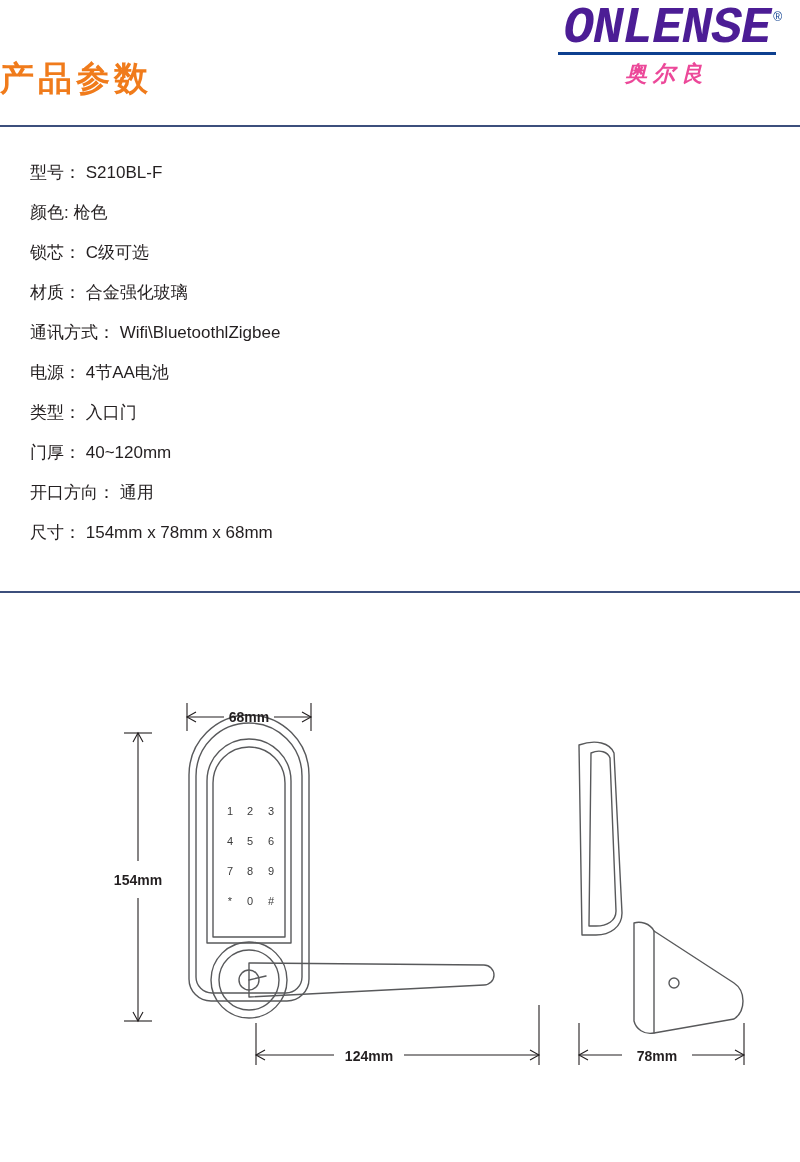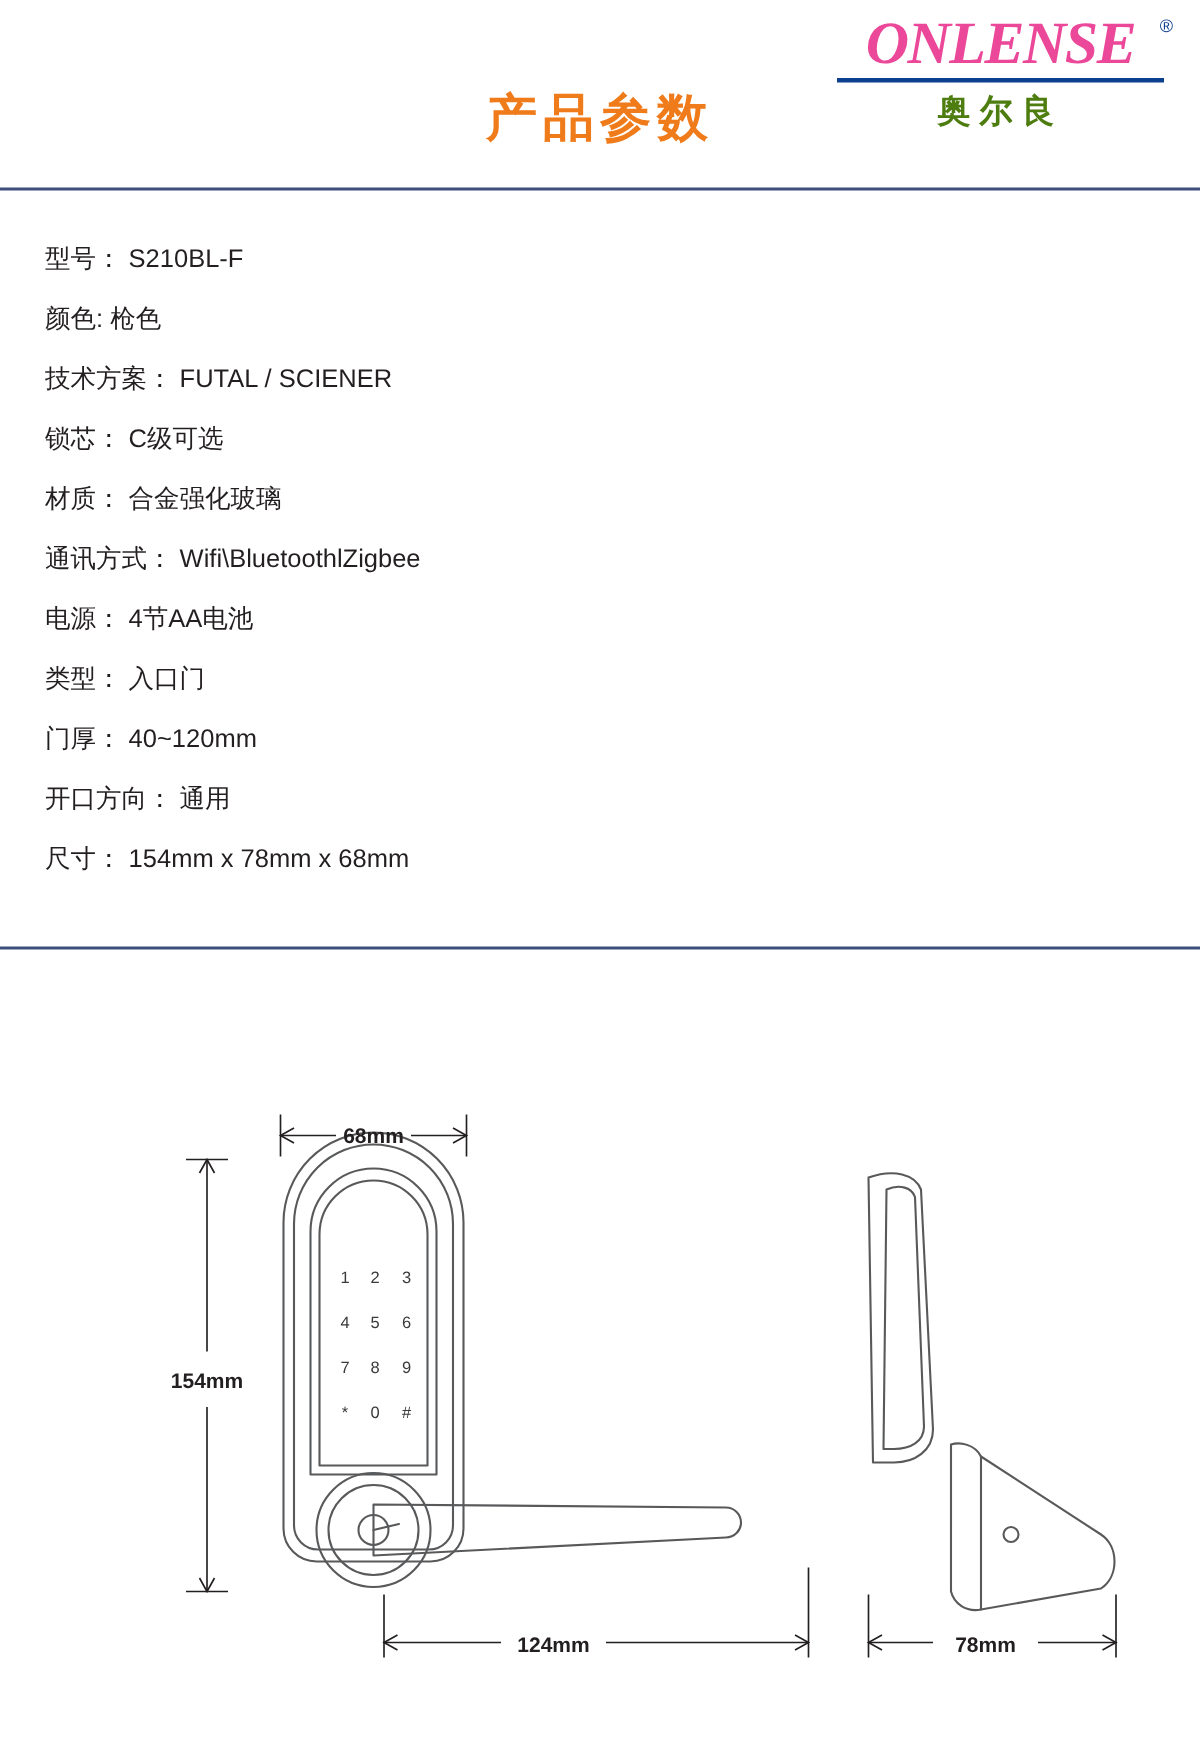"ONLENSE" .brand-name { color: #ec4899 -> #4c1d95; font-family: Liberation Serif, serif -> Liberation Mono, monospace; font-size: 40px -> 51px }
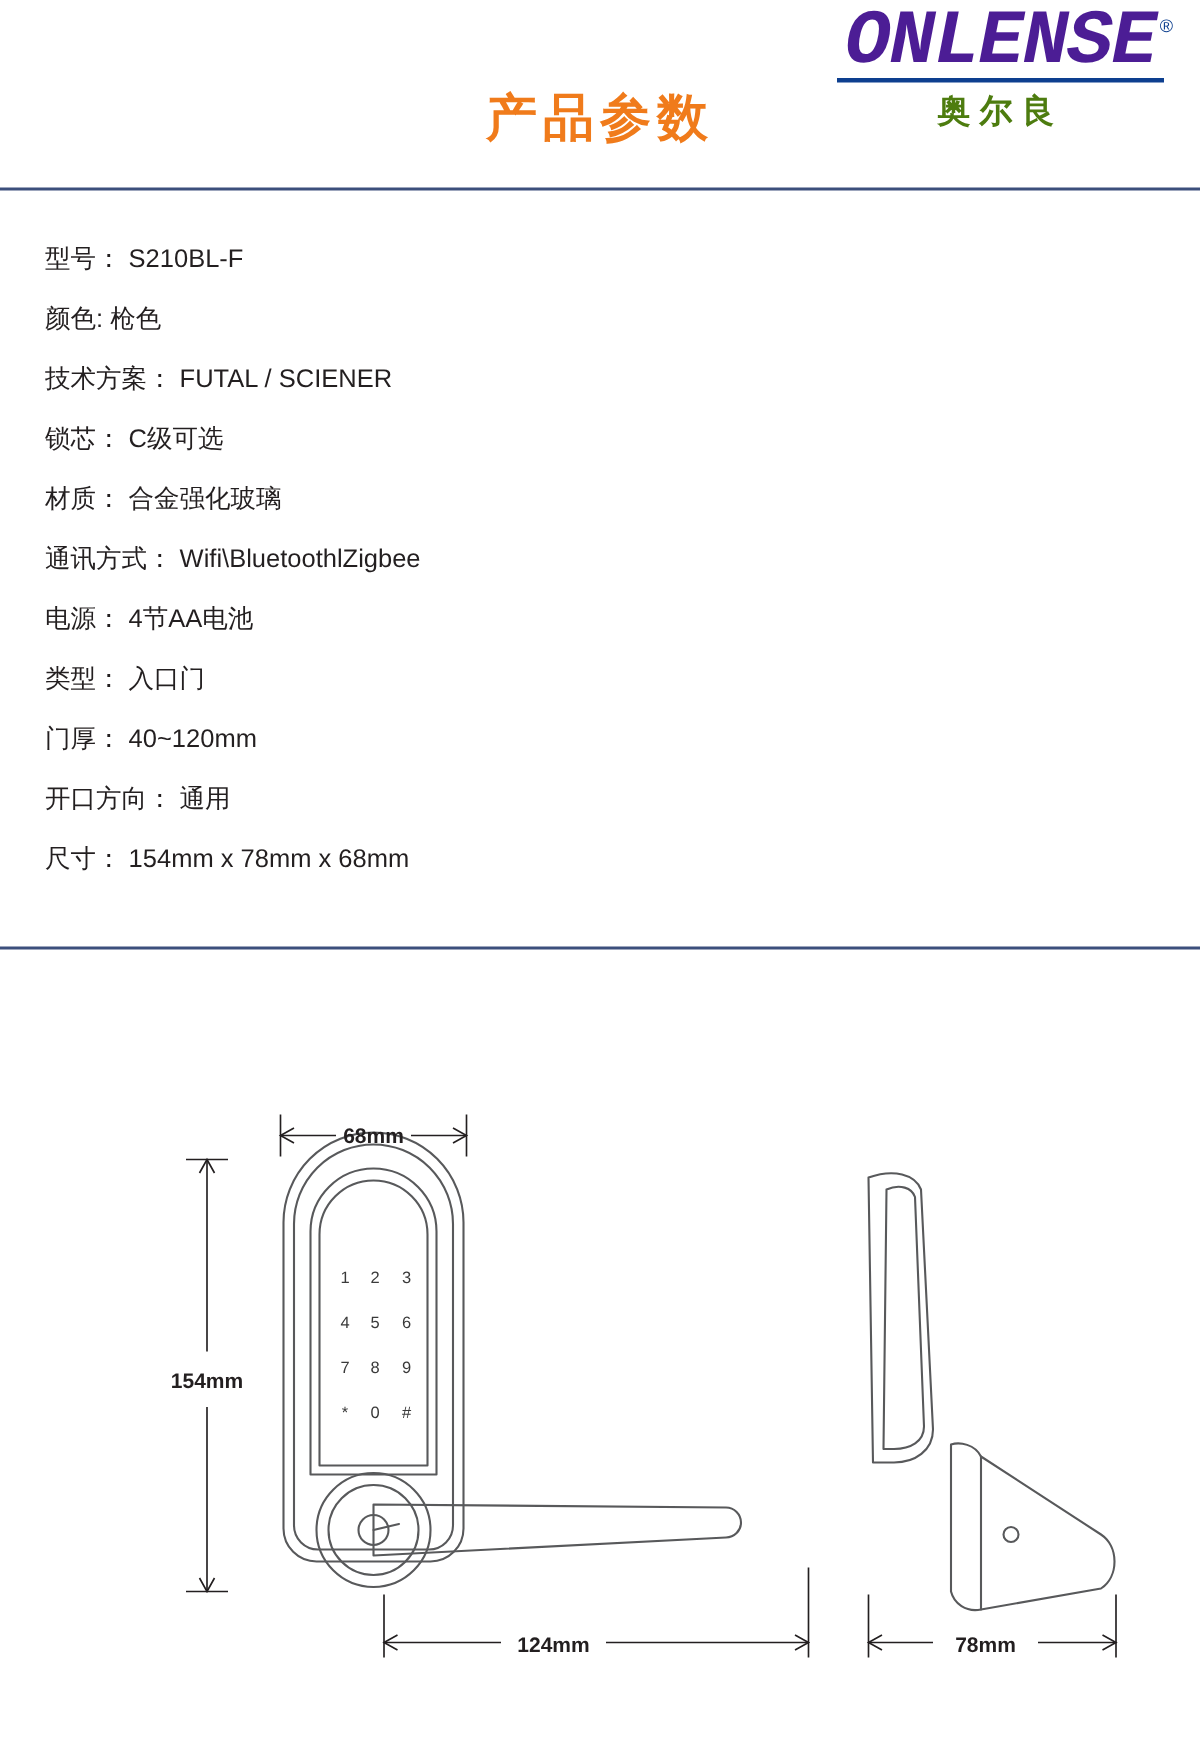"产品参数" .page-title { text-align: center -> none }
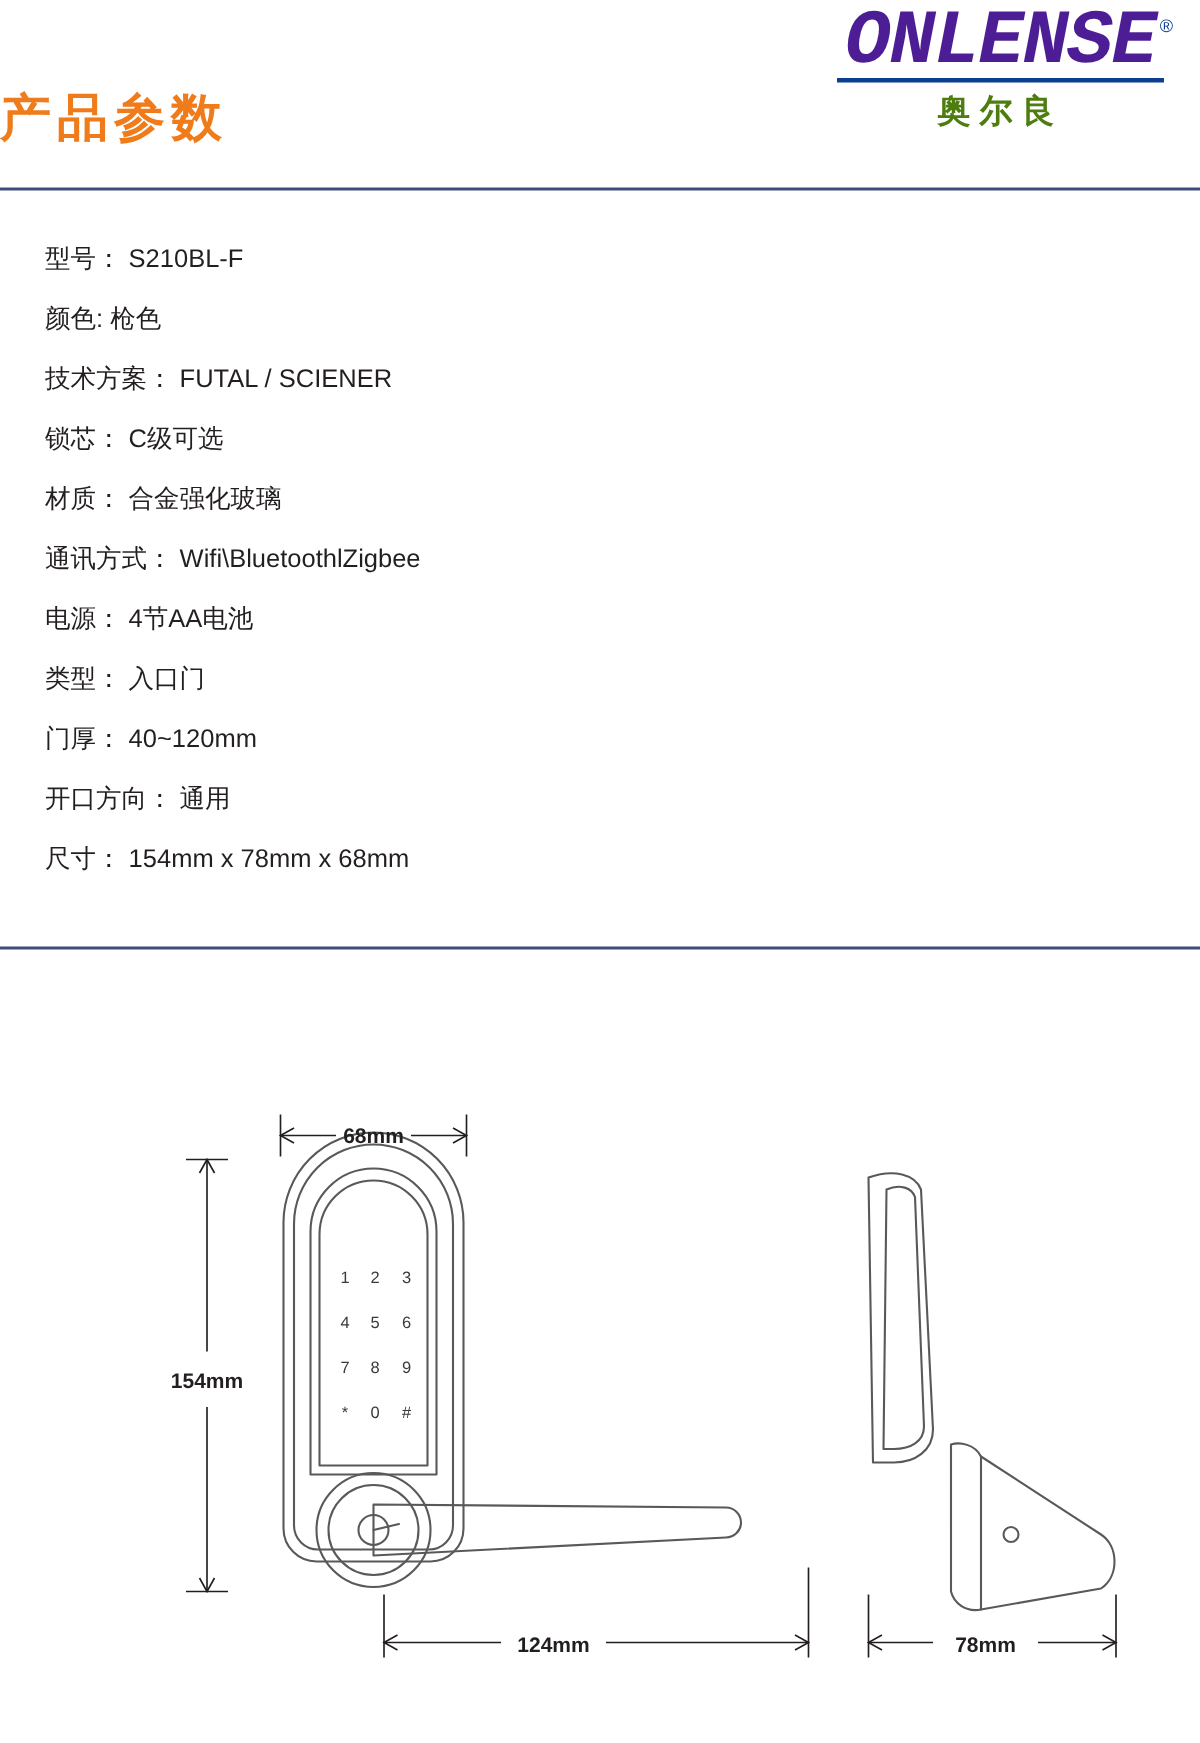"奥尔良" .brand-cn { color: #4d7c0f -> #ec4899; font-style: none -> italic }
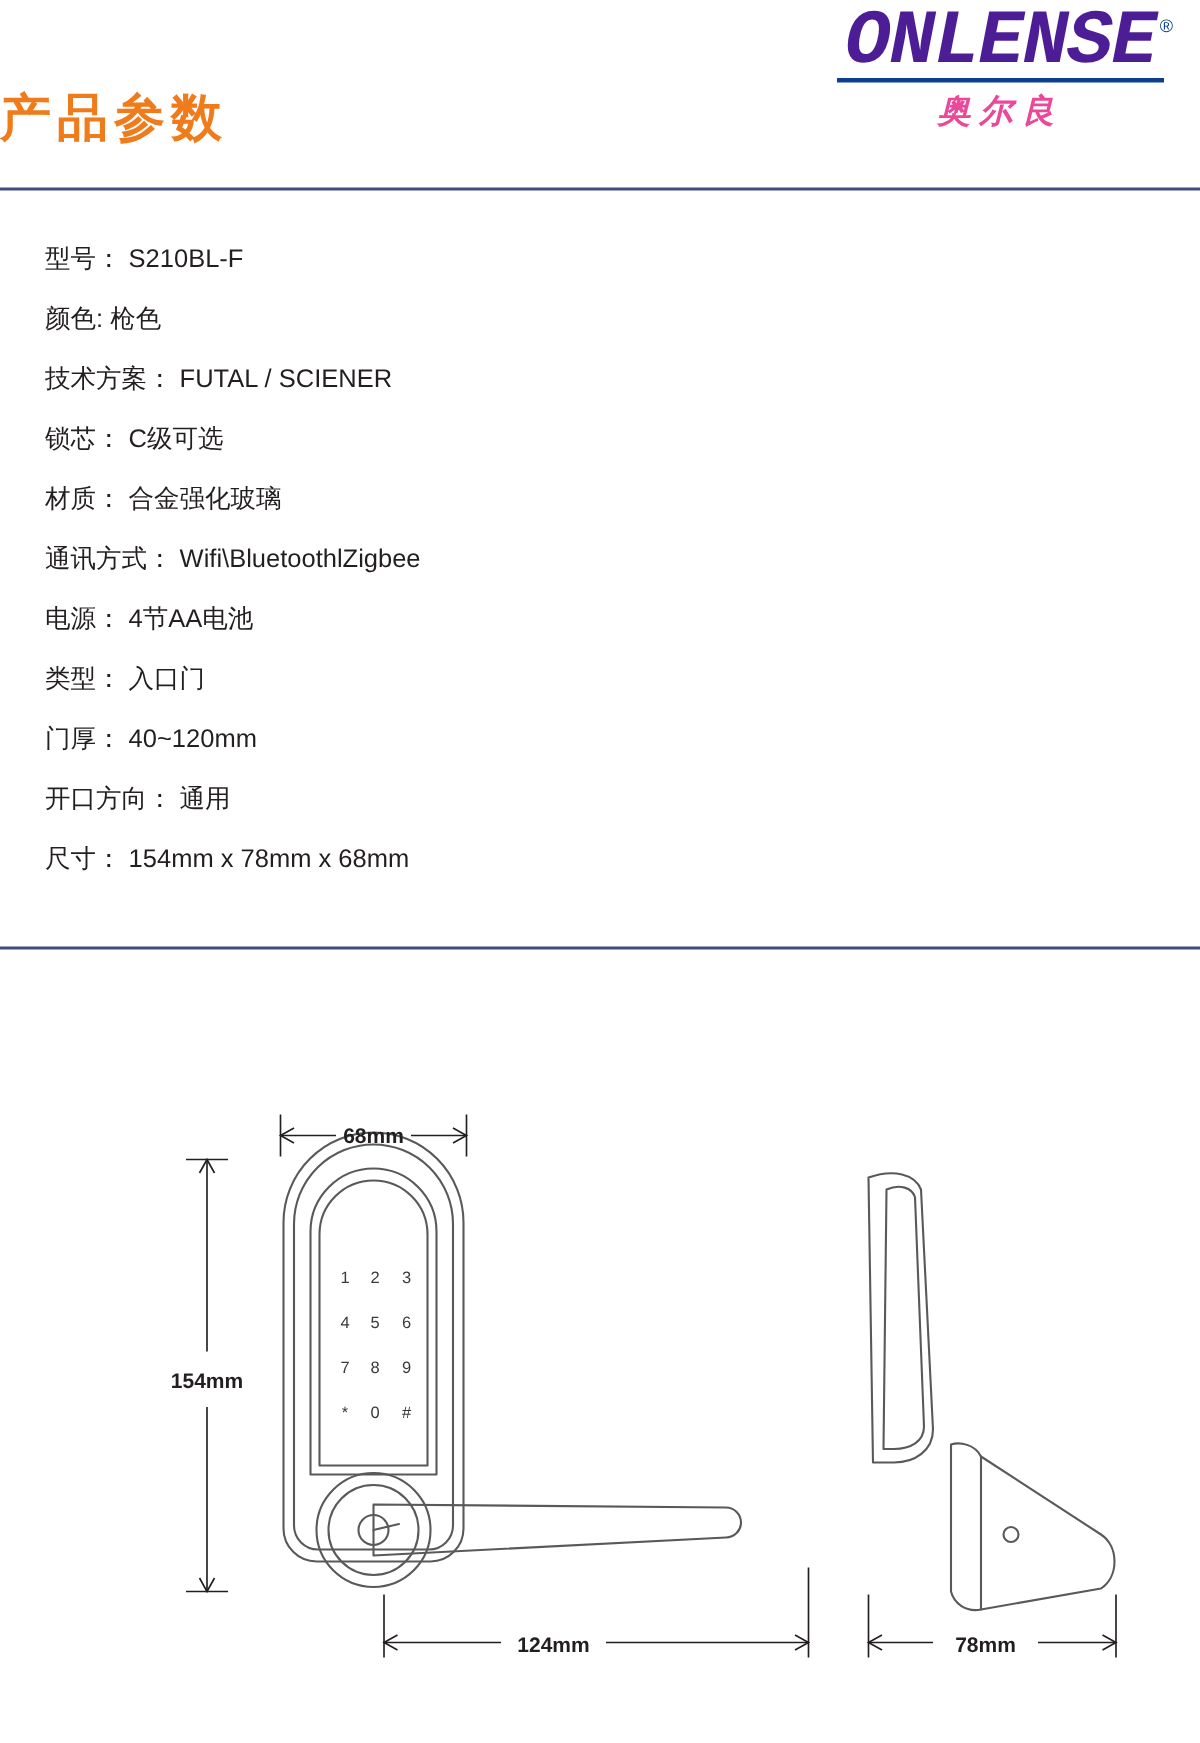"技术方案： FUTAL / SCIENER" div.spec-row { html: <div> <span>技术方案：</span> <span>FUTAL / SCIENER</span> </div> -> none }
